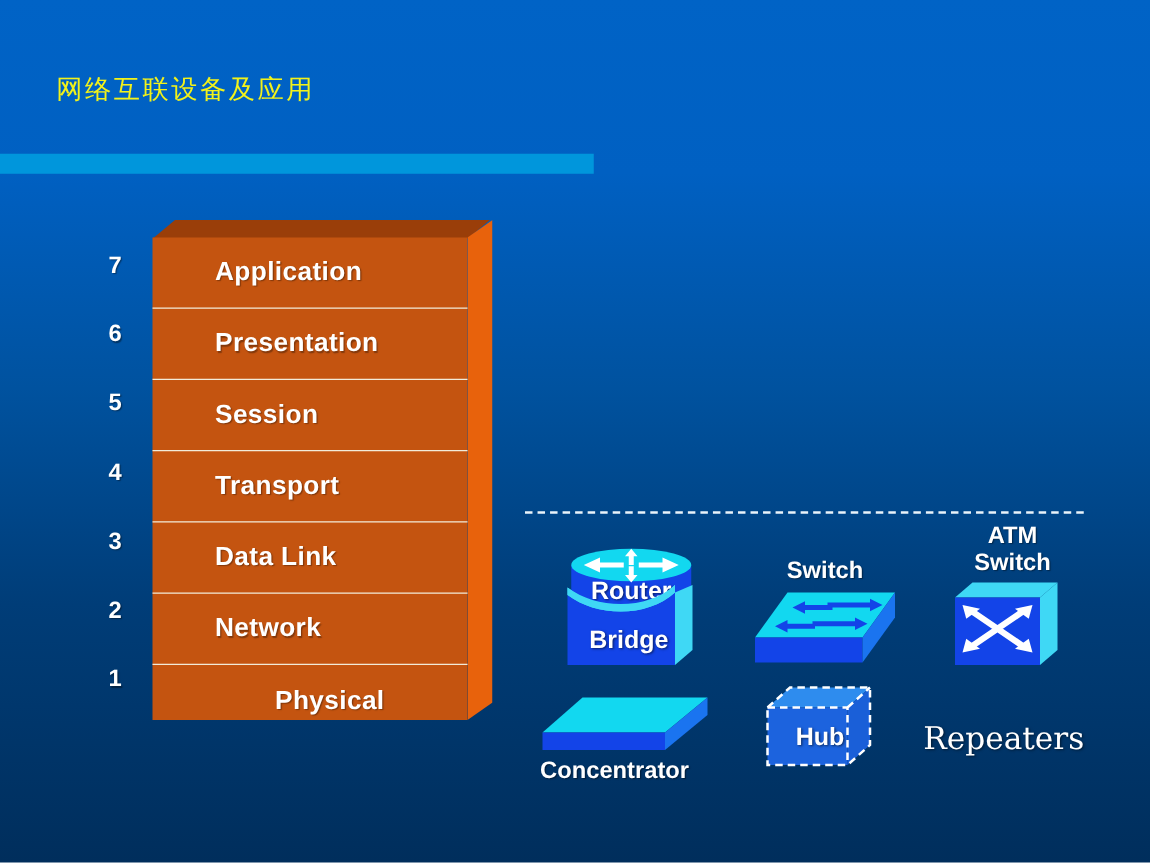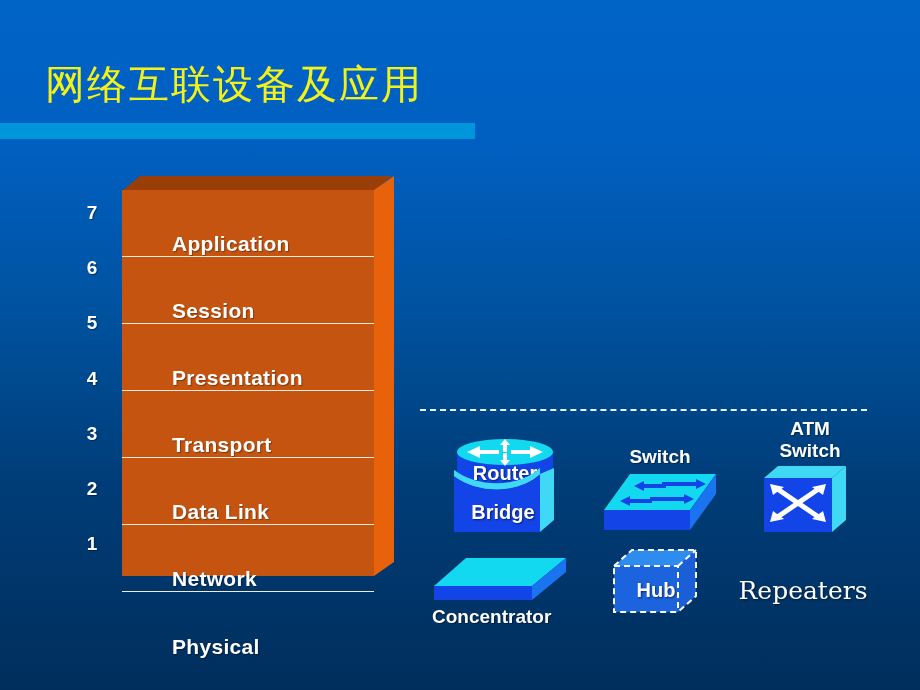"网络互联设备及应用" #title { font-size: 40px -> 21px }
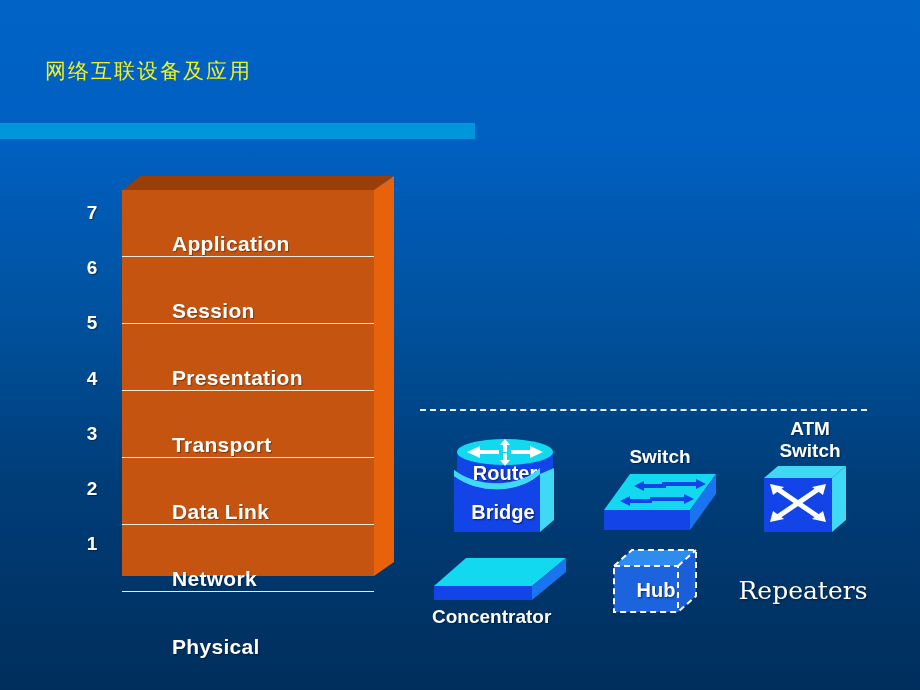"Application" .osi-row { align-items: flex-end -> center; height: 67px -> 57px }
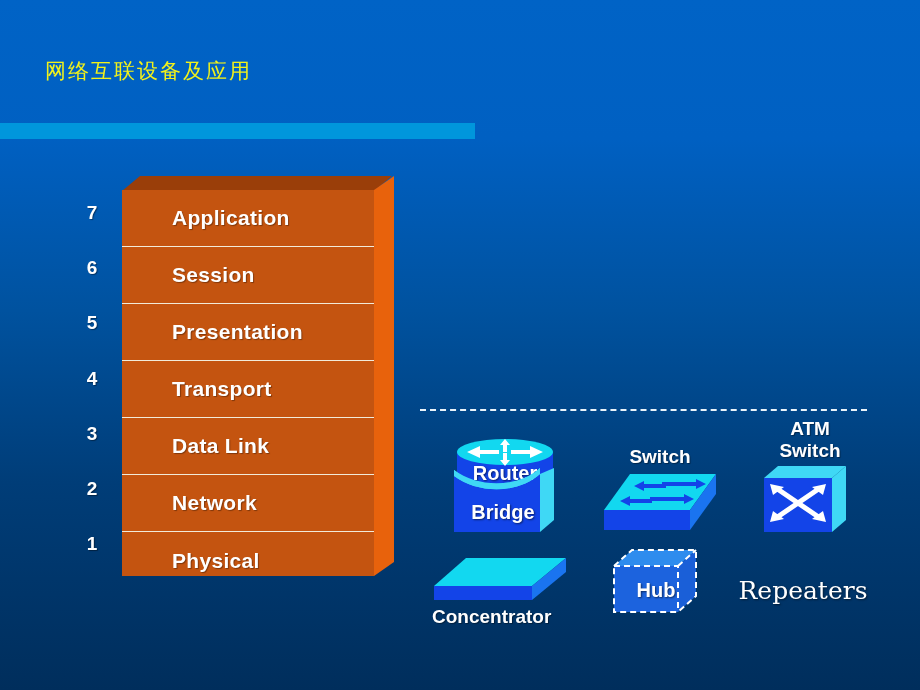"Session" div.osi-row { order: before "Presentation" -> after "Presentation" }
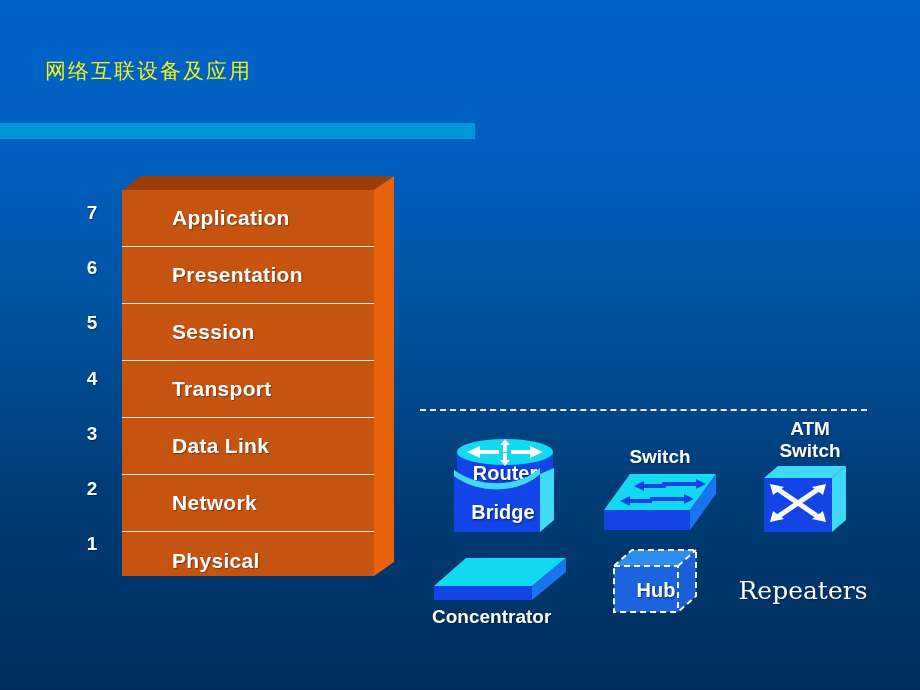"Physical" .osi-row:last-child { padding-left: none -> 48px }
